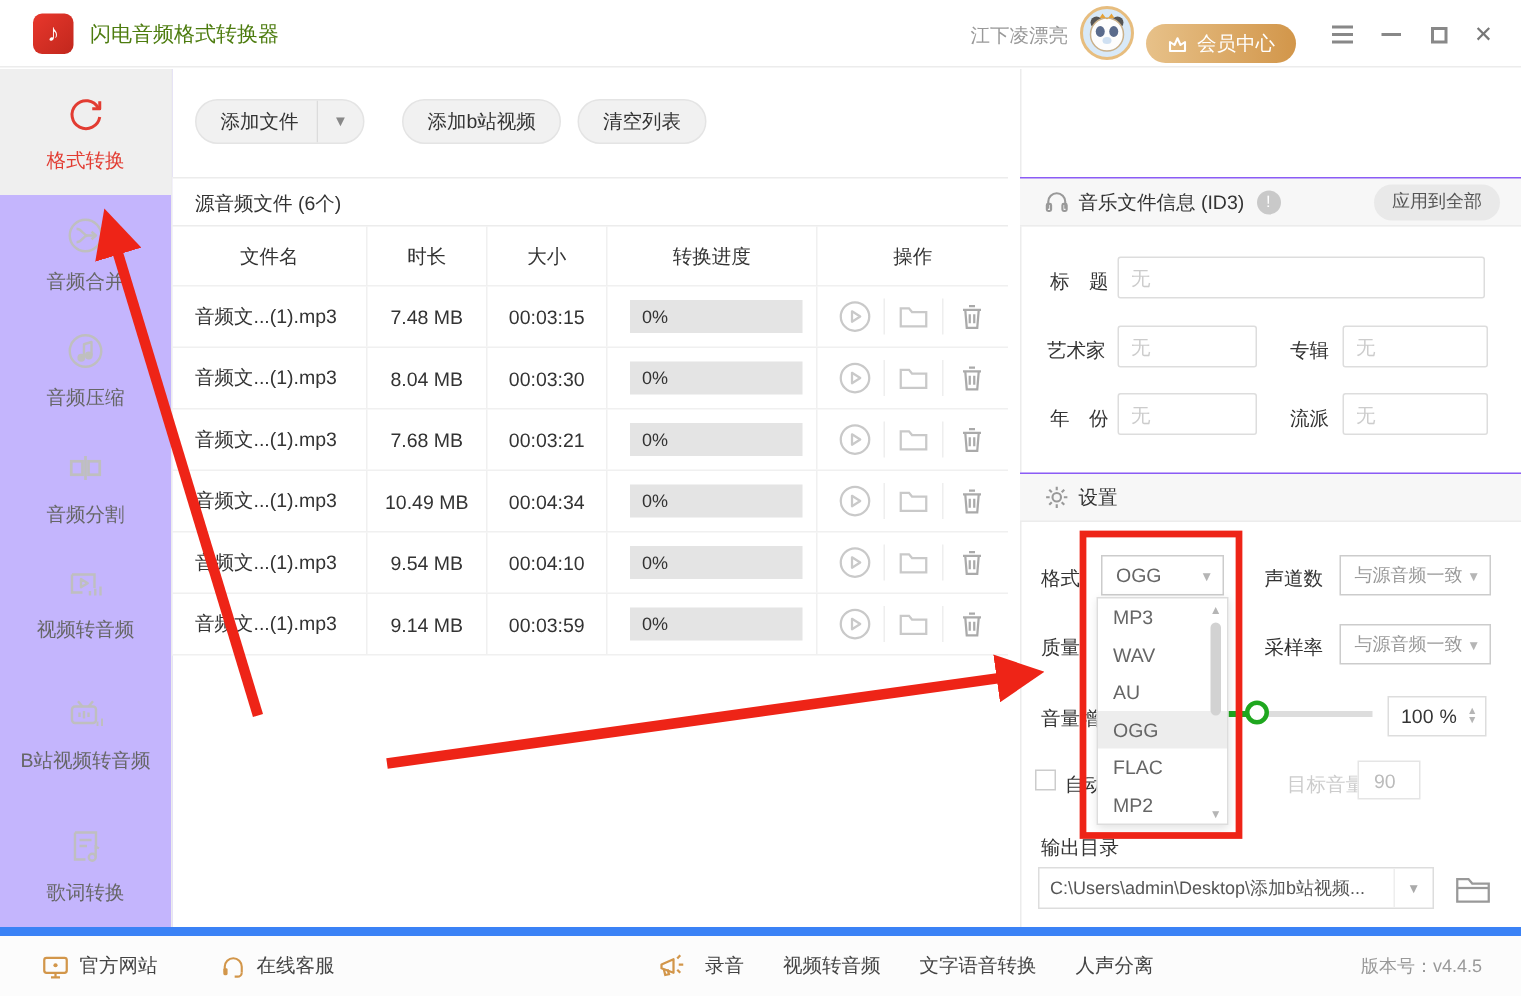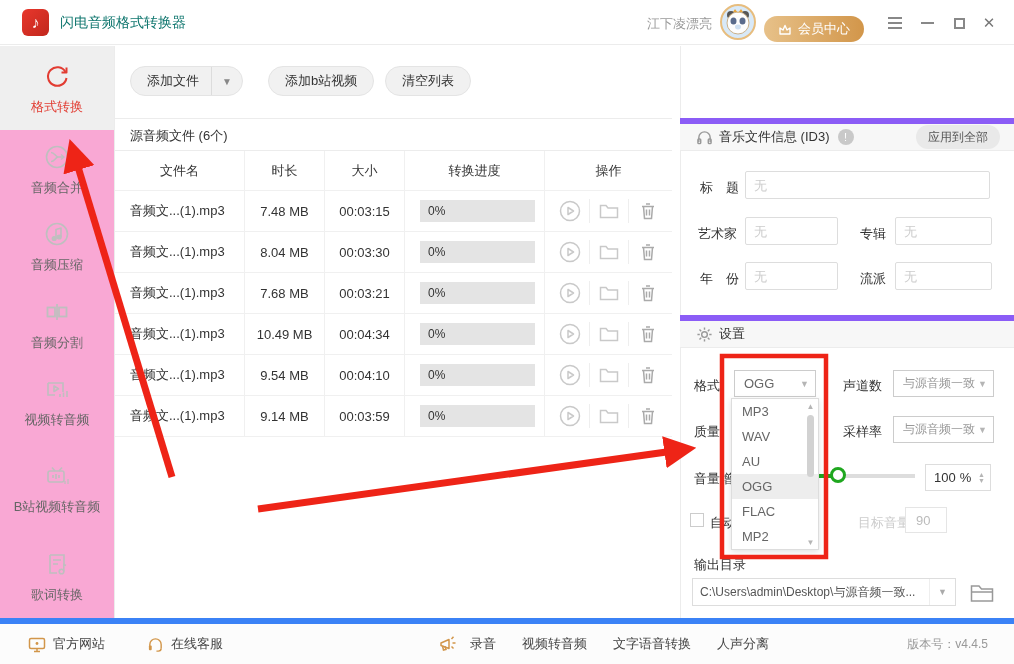"闪电音频格式转换器" .apptitle { color: #0f766e -> #4d7c0f }
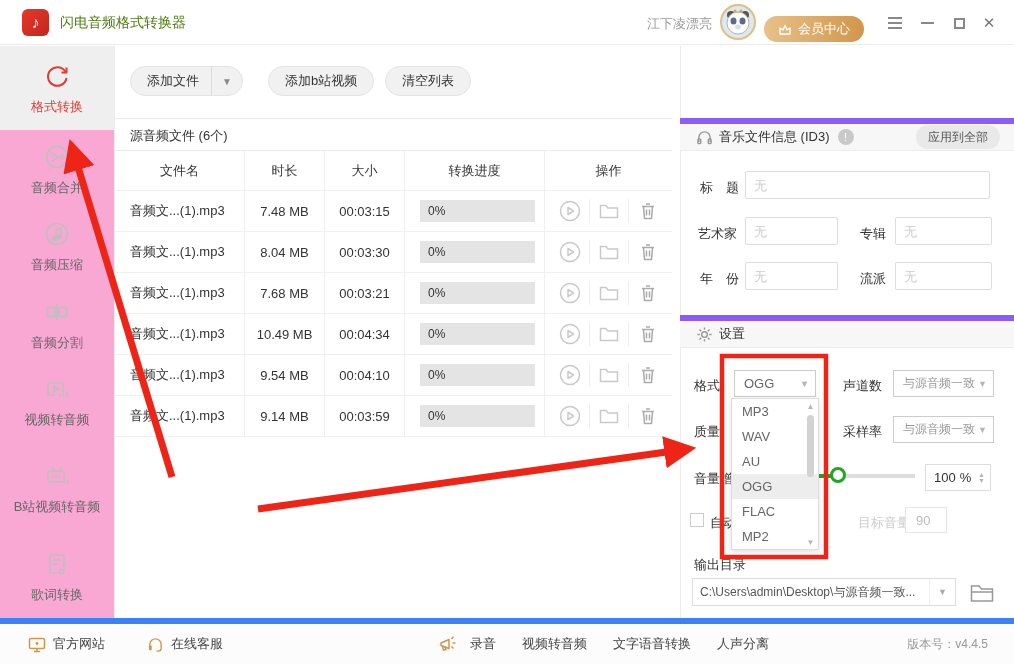"格式转换" .sidebar { background: #f9a8d4 -> #c4b5fd }
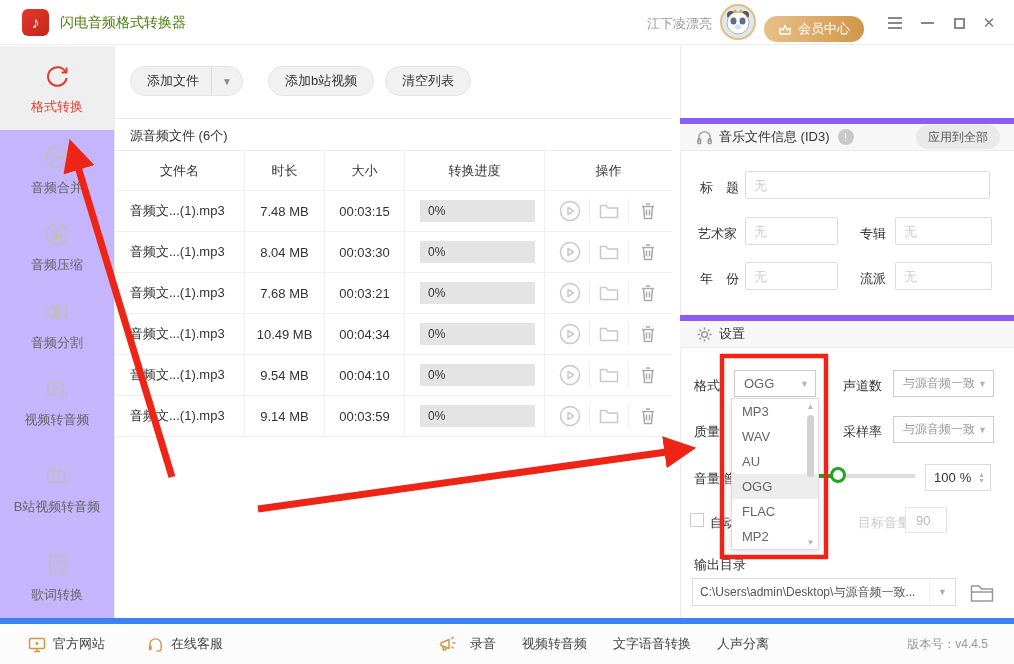"音乐文件信息 (ID3)" .phead { border-top: 6px solid #8b5cf6 -> 1px solid #8b5cf6 }
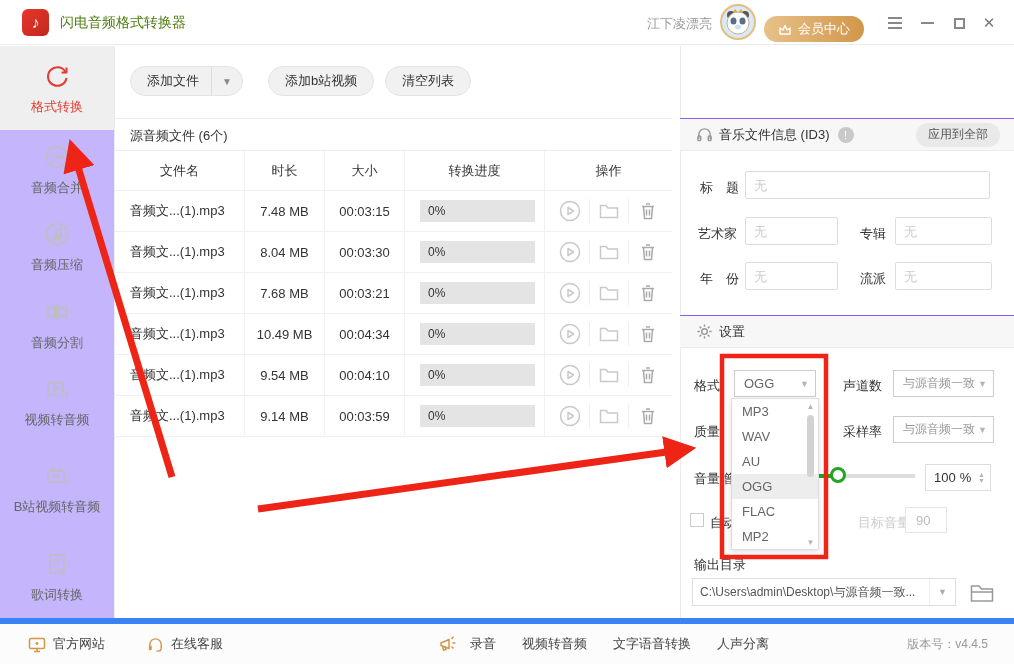"C:\Users\admin\Desktop\与源音频一致..." span.ptxt { text: 与源音频一致 -> 添加b站视频 }
